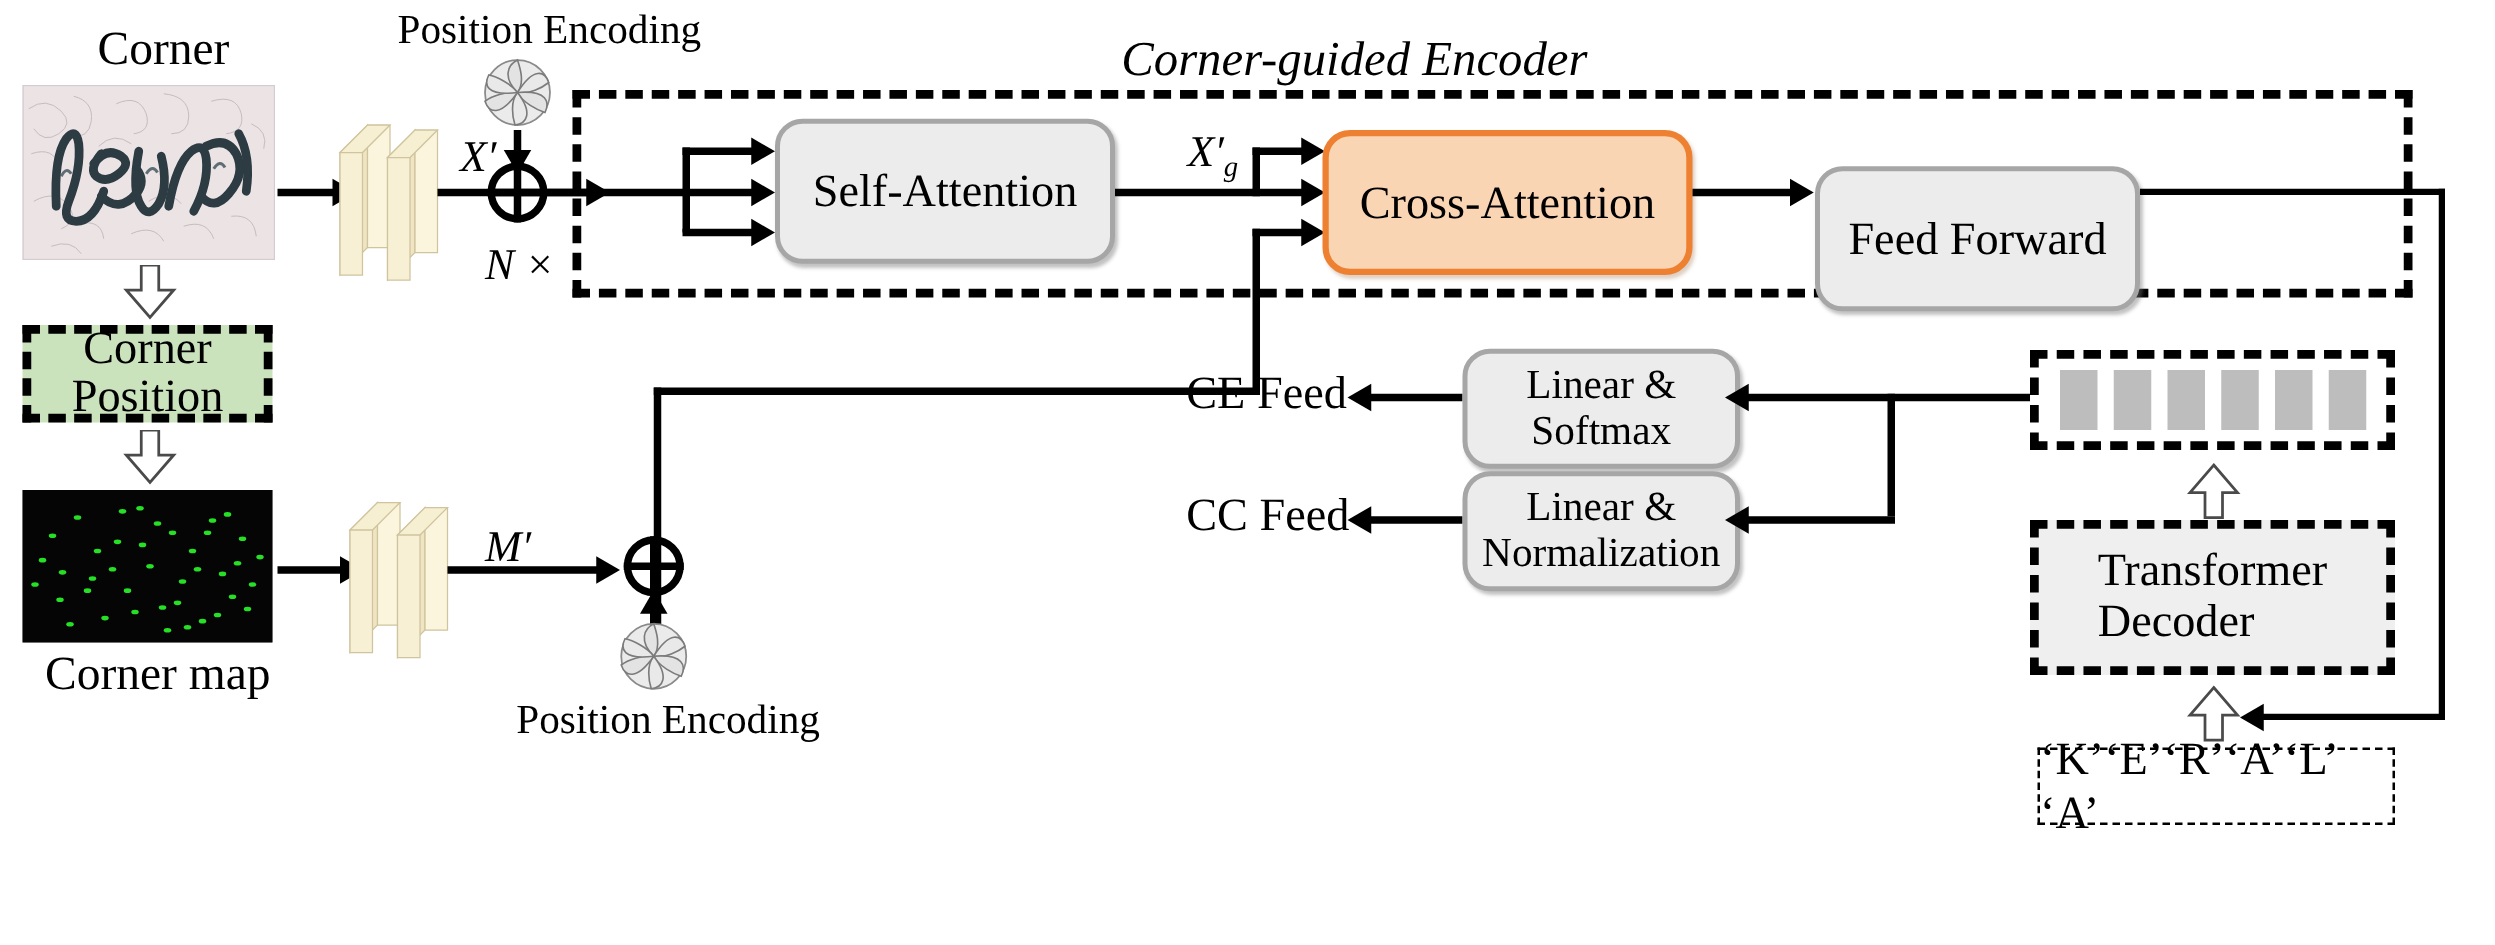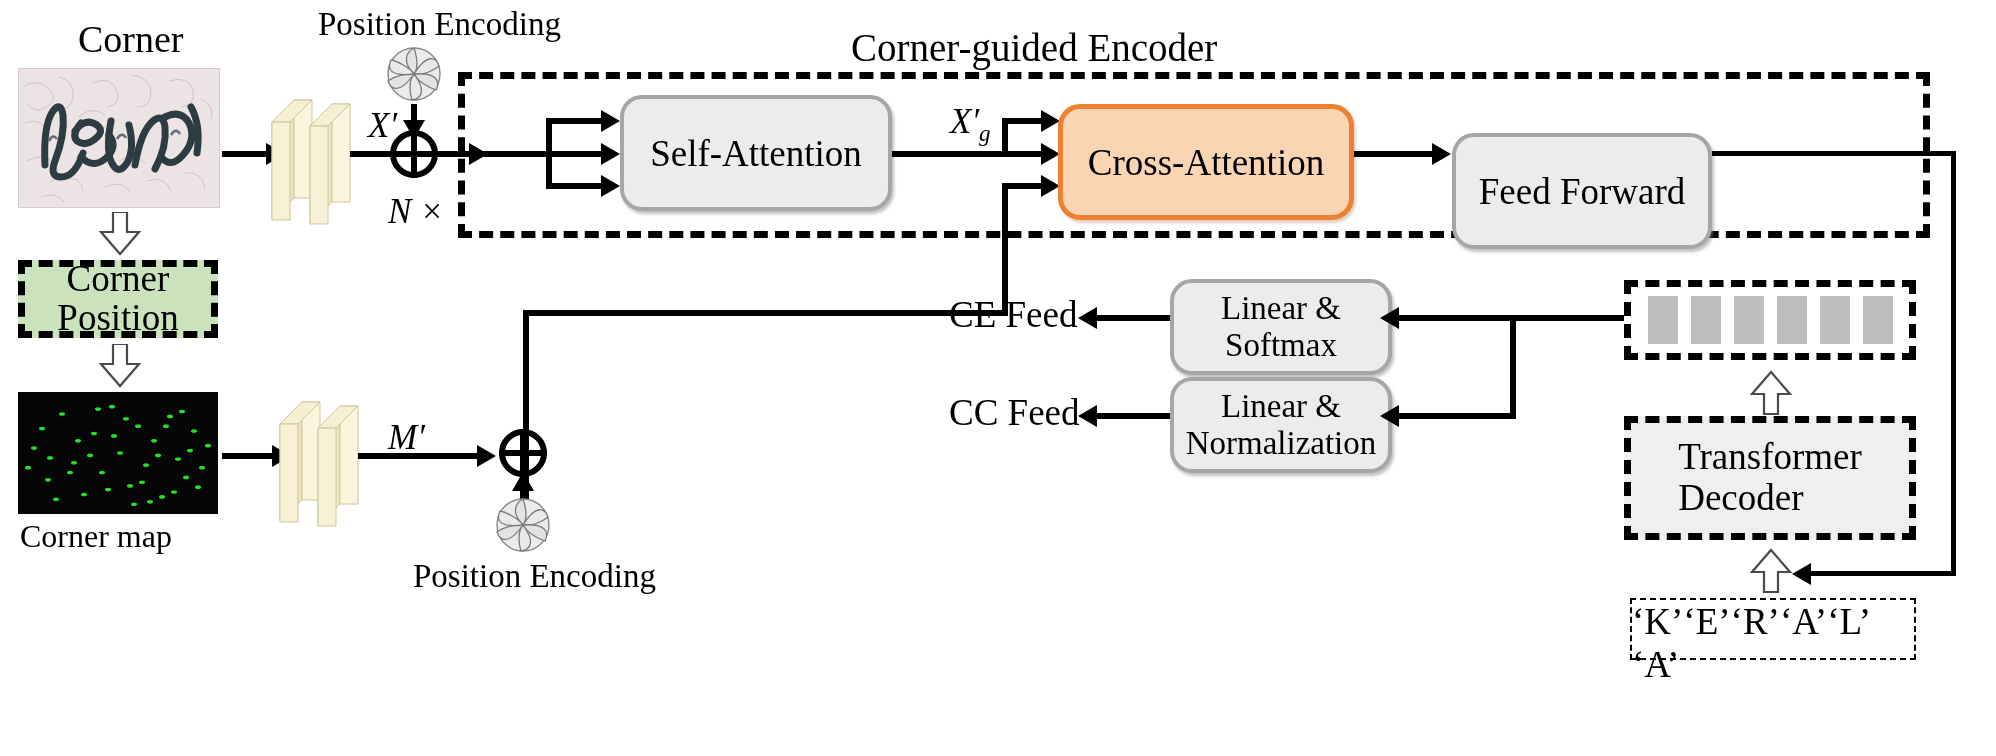"Corner-guided Encoder" div.lbl { font-style: none -> italic; left: 851px -> 897px }
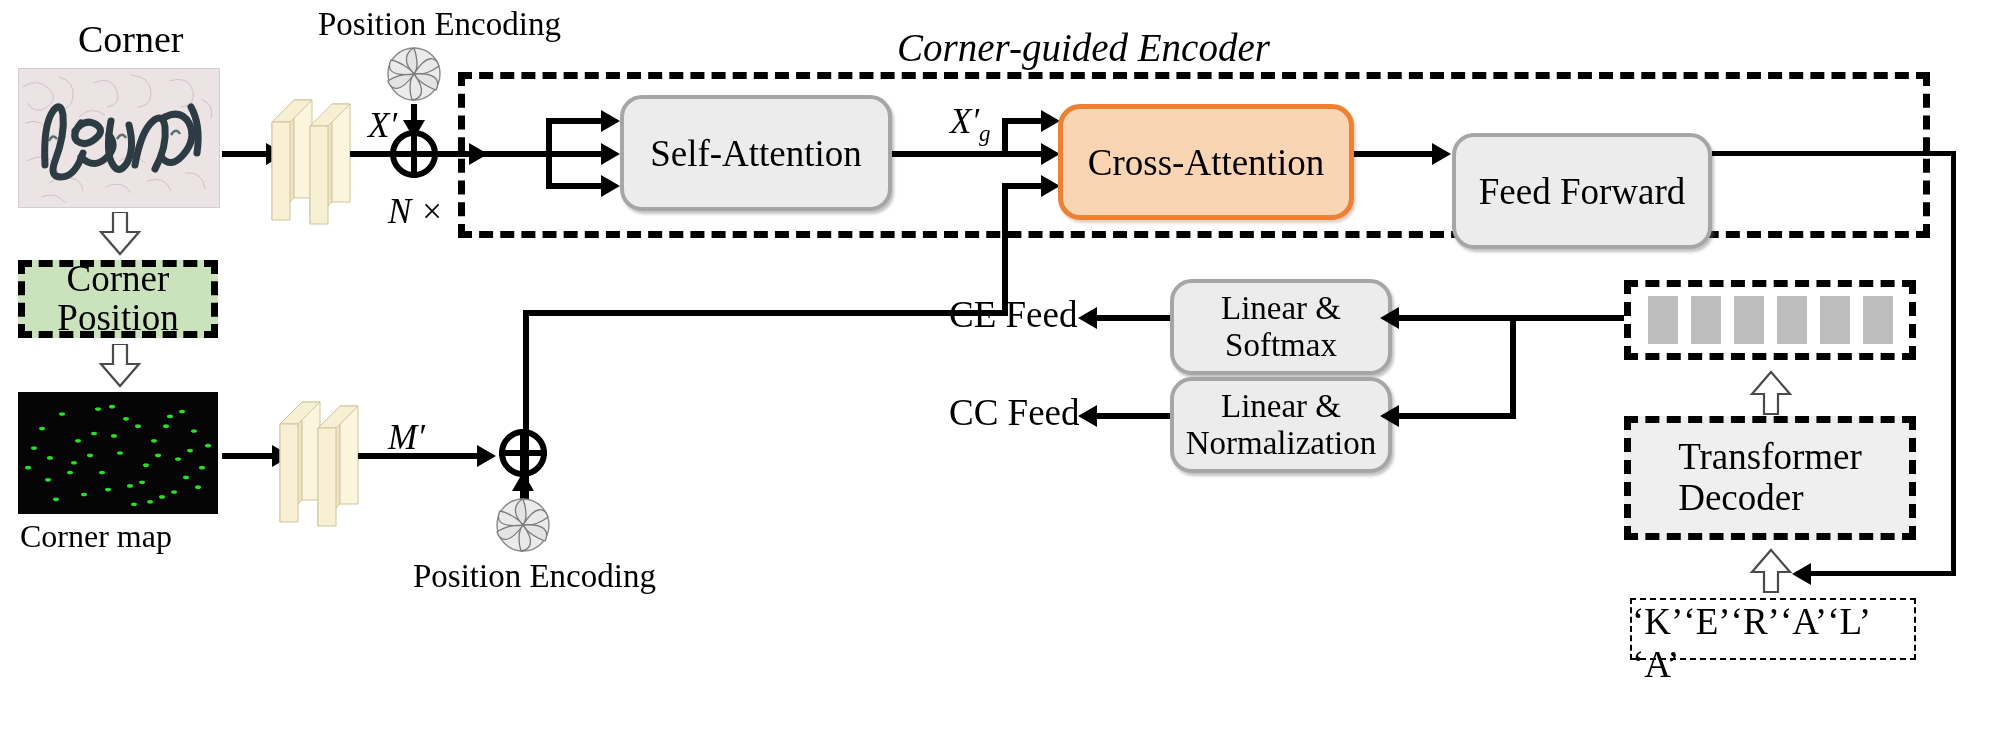"Corner map" div.lbl { font-size: 32px -> 38px; left: 20px -> 36px }
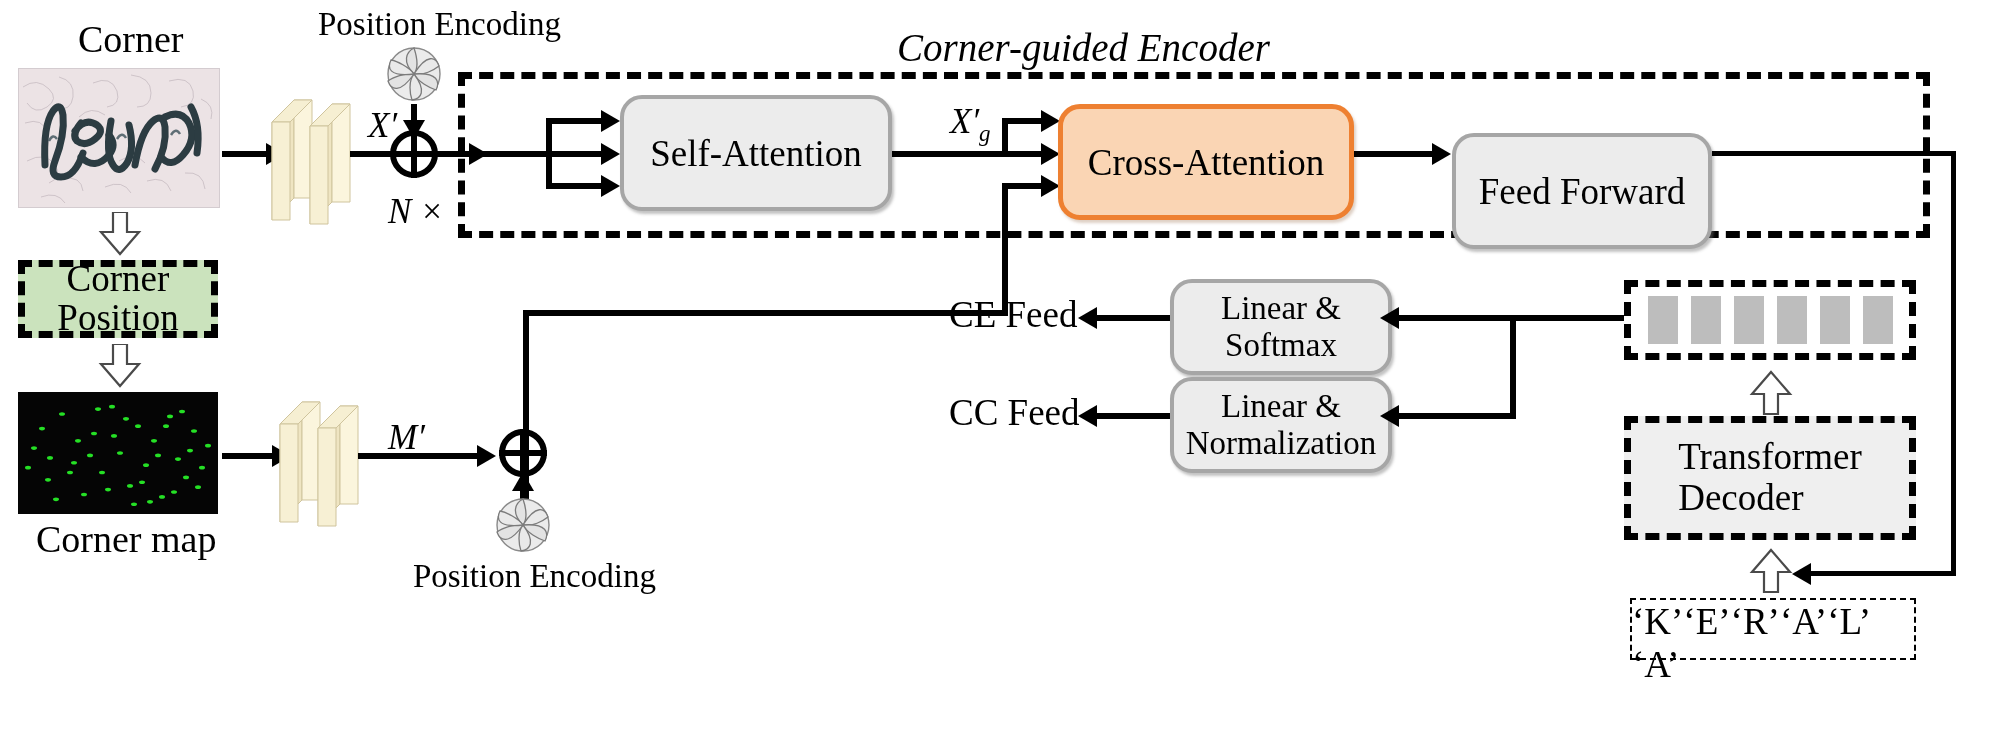"‘K’‘E’‘R’‘A’‘L’ ‘A’" div.dashbox-thin { align-items: flex-start -> center }
